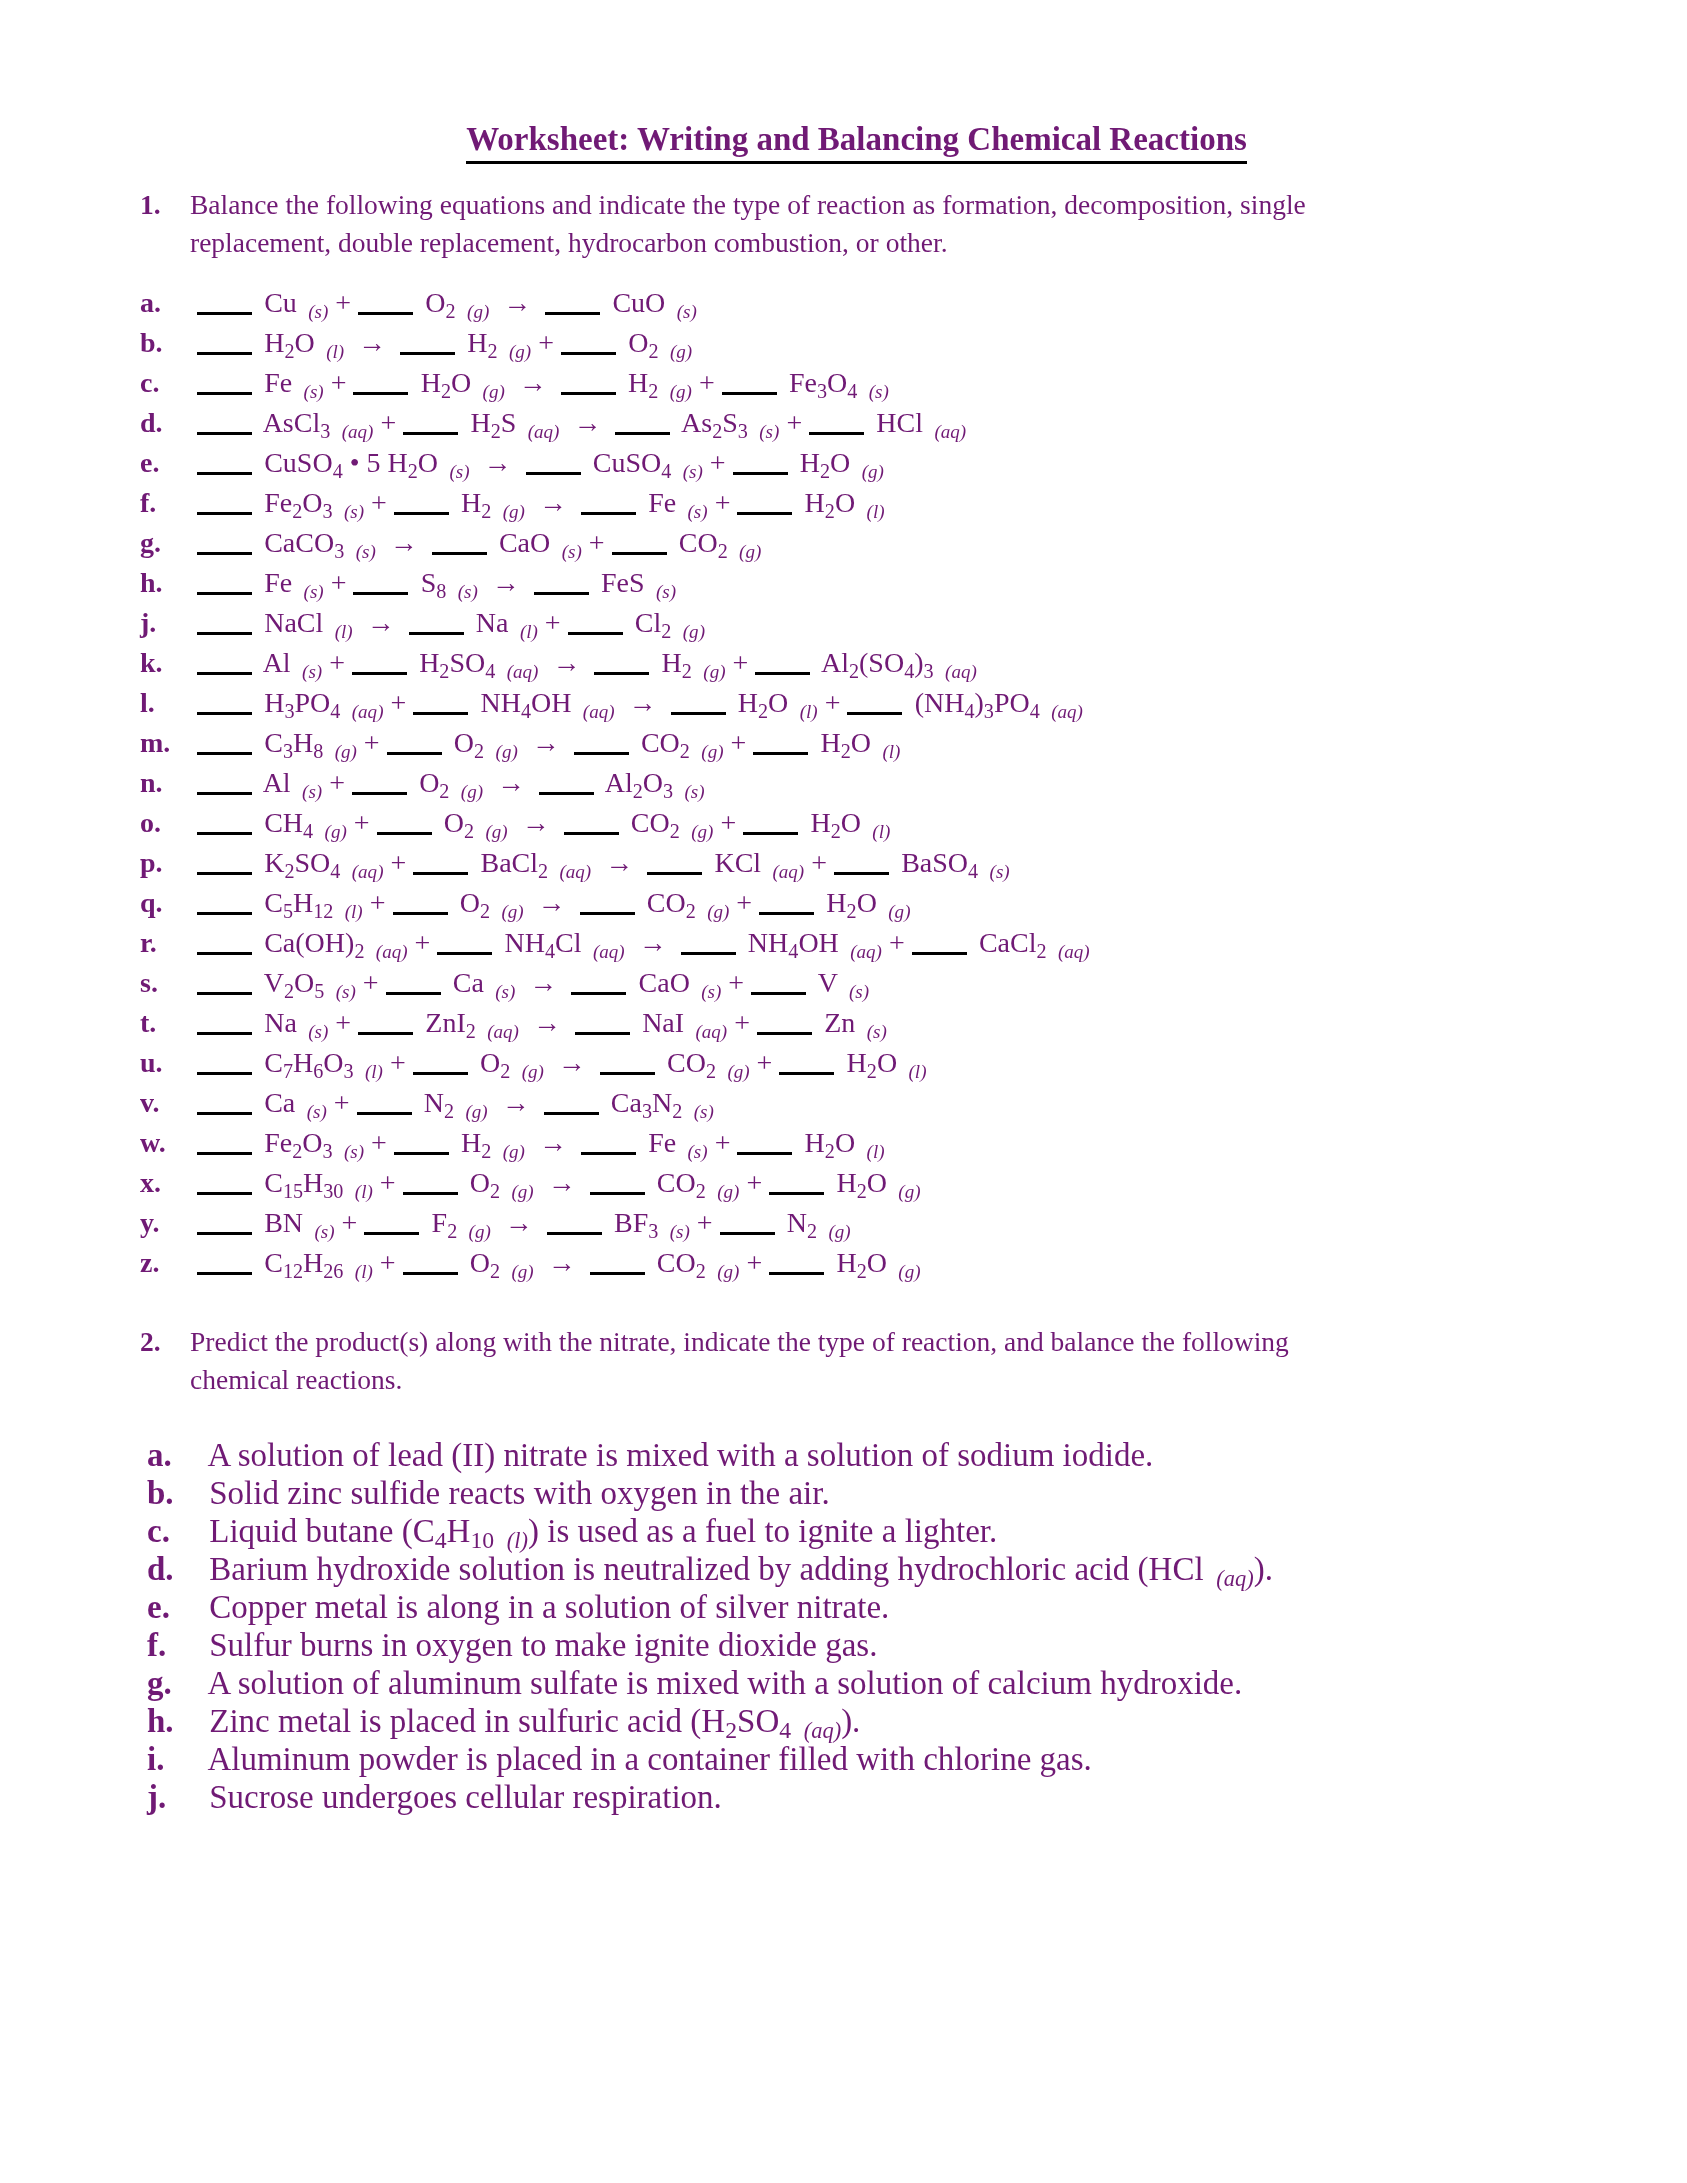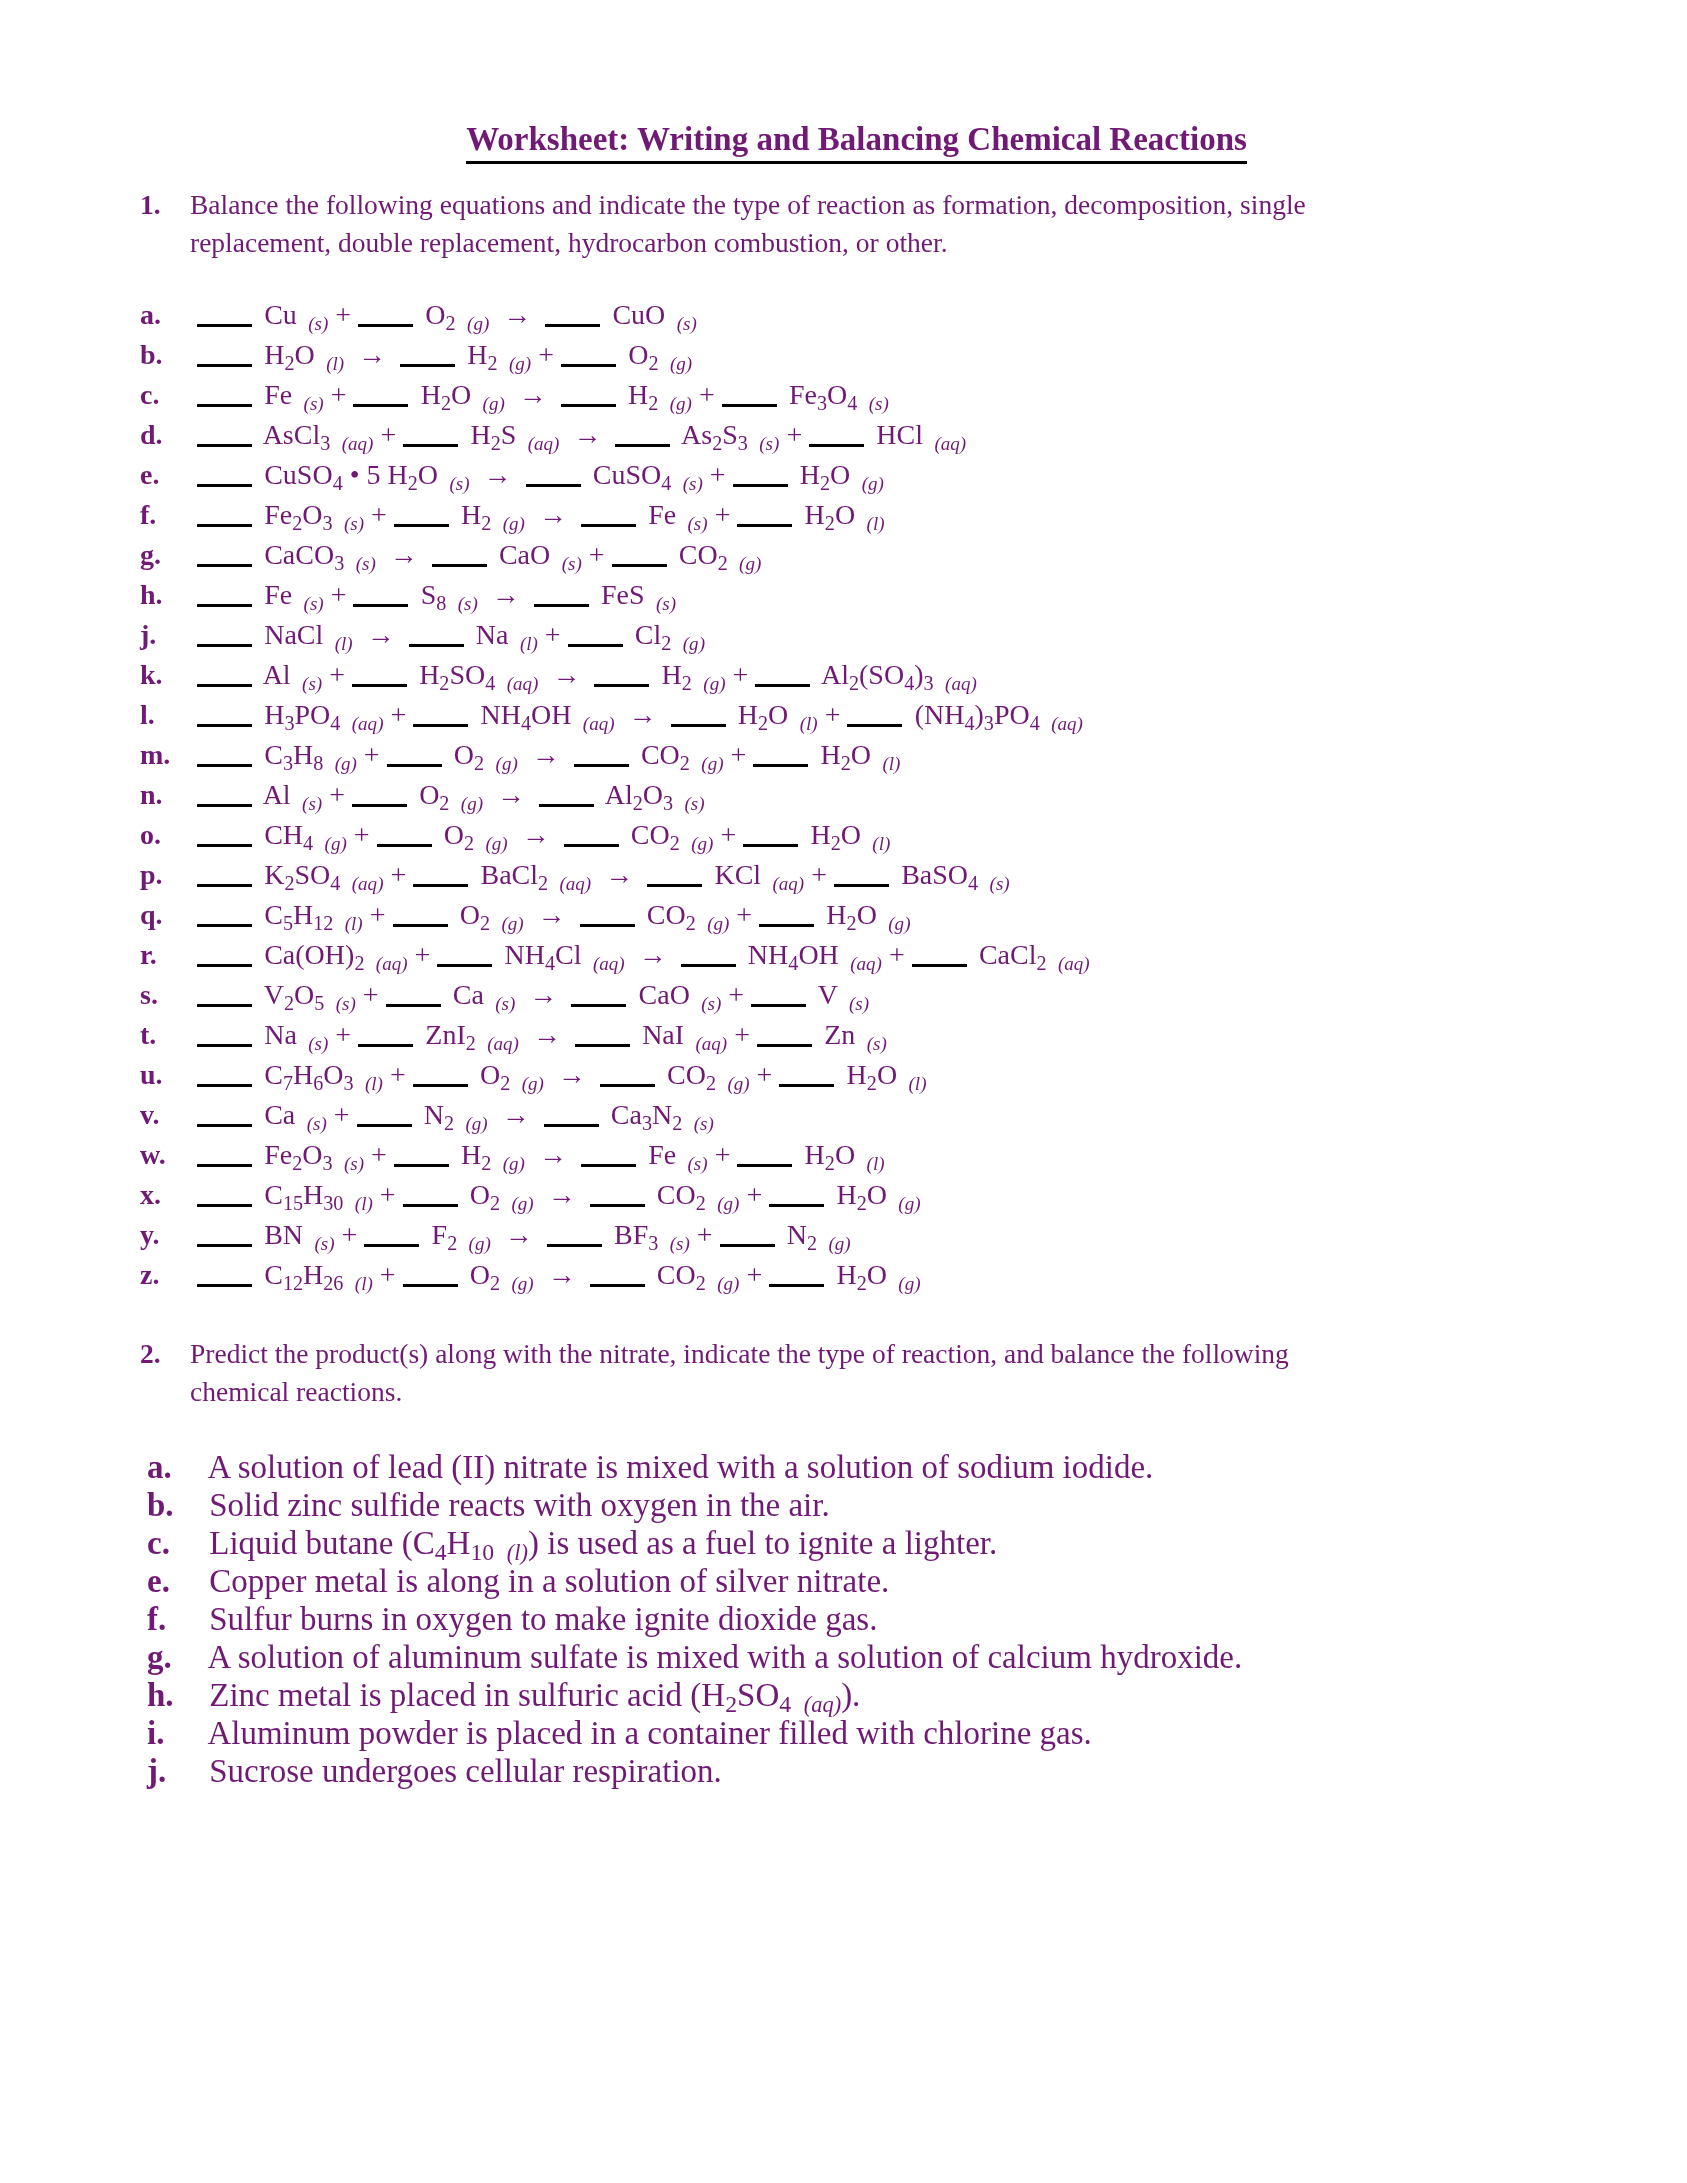"a. Cu (s) + O2" .eq-list { margin-top: 33px -> 21px }
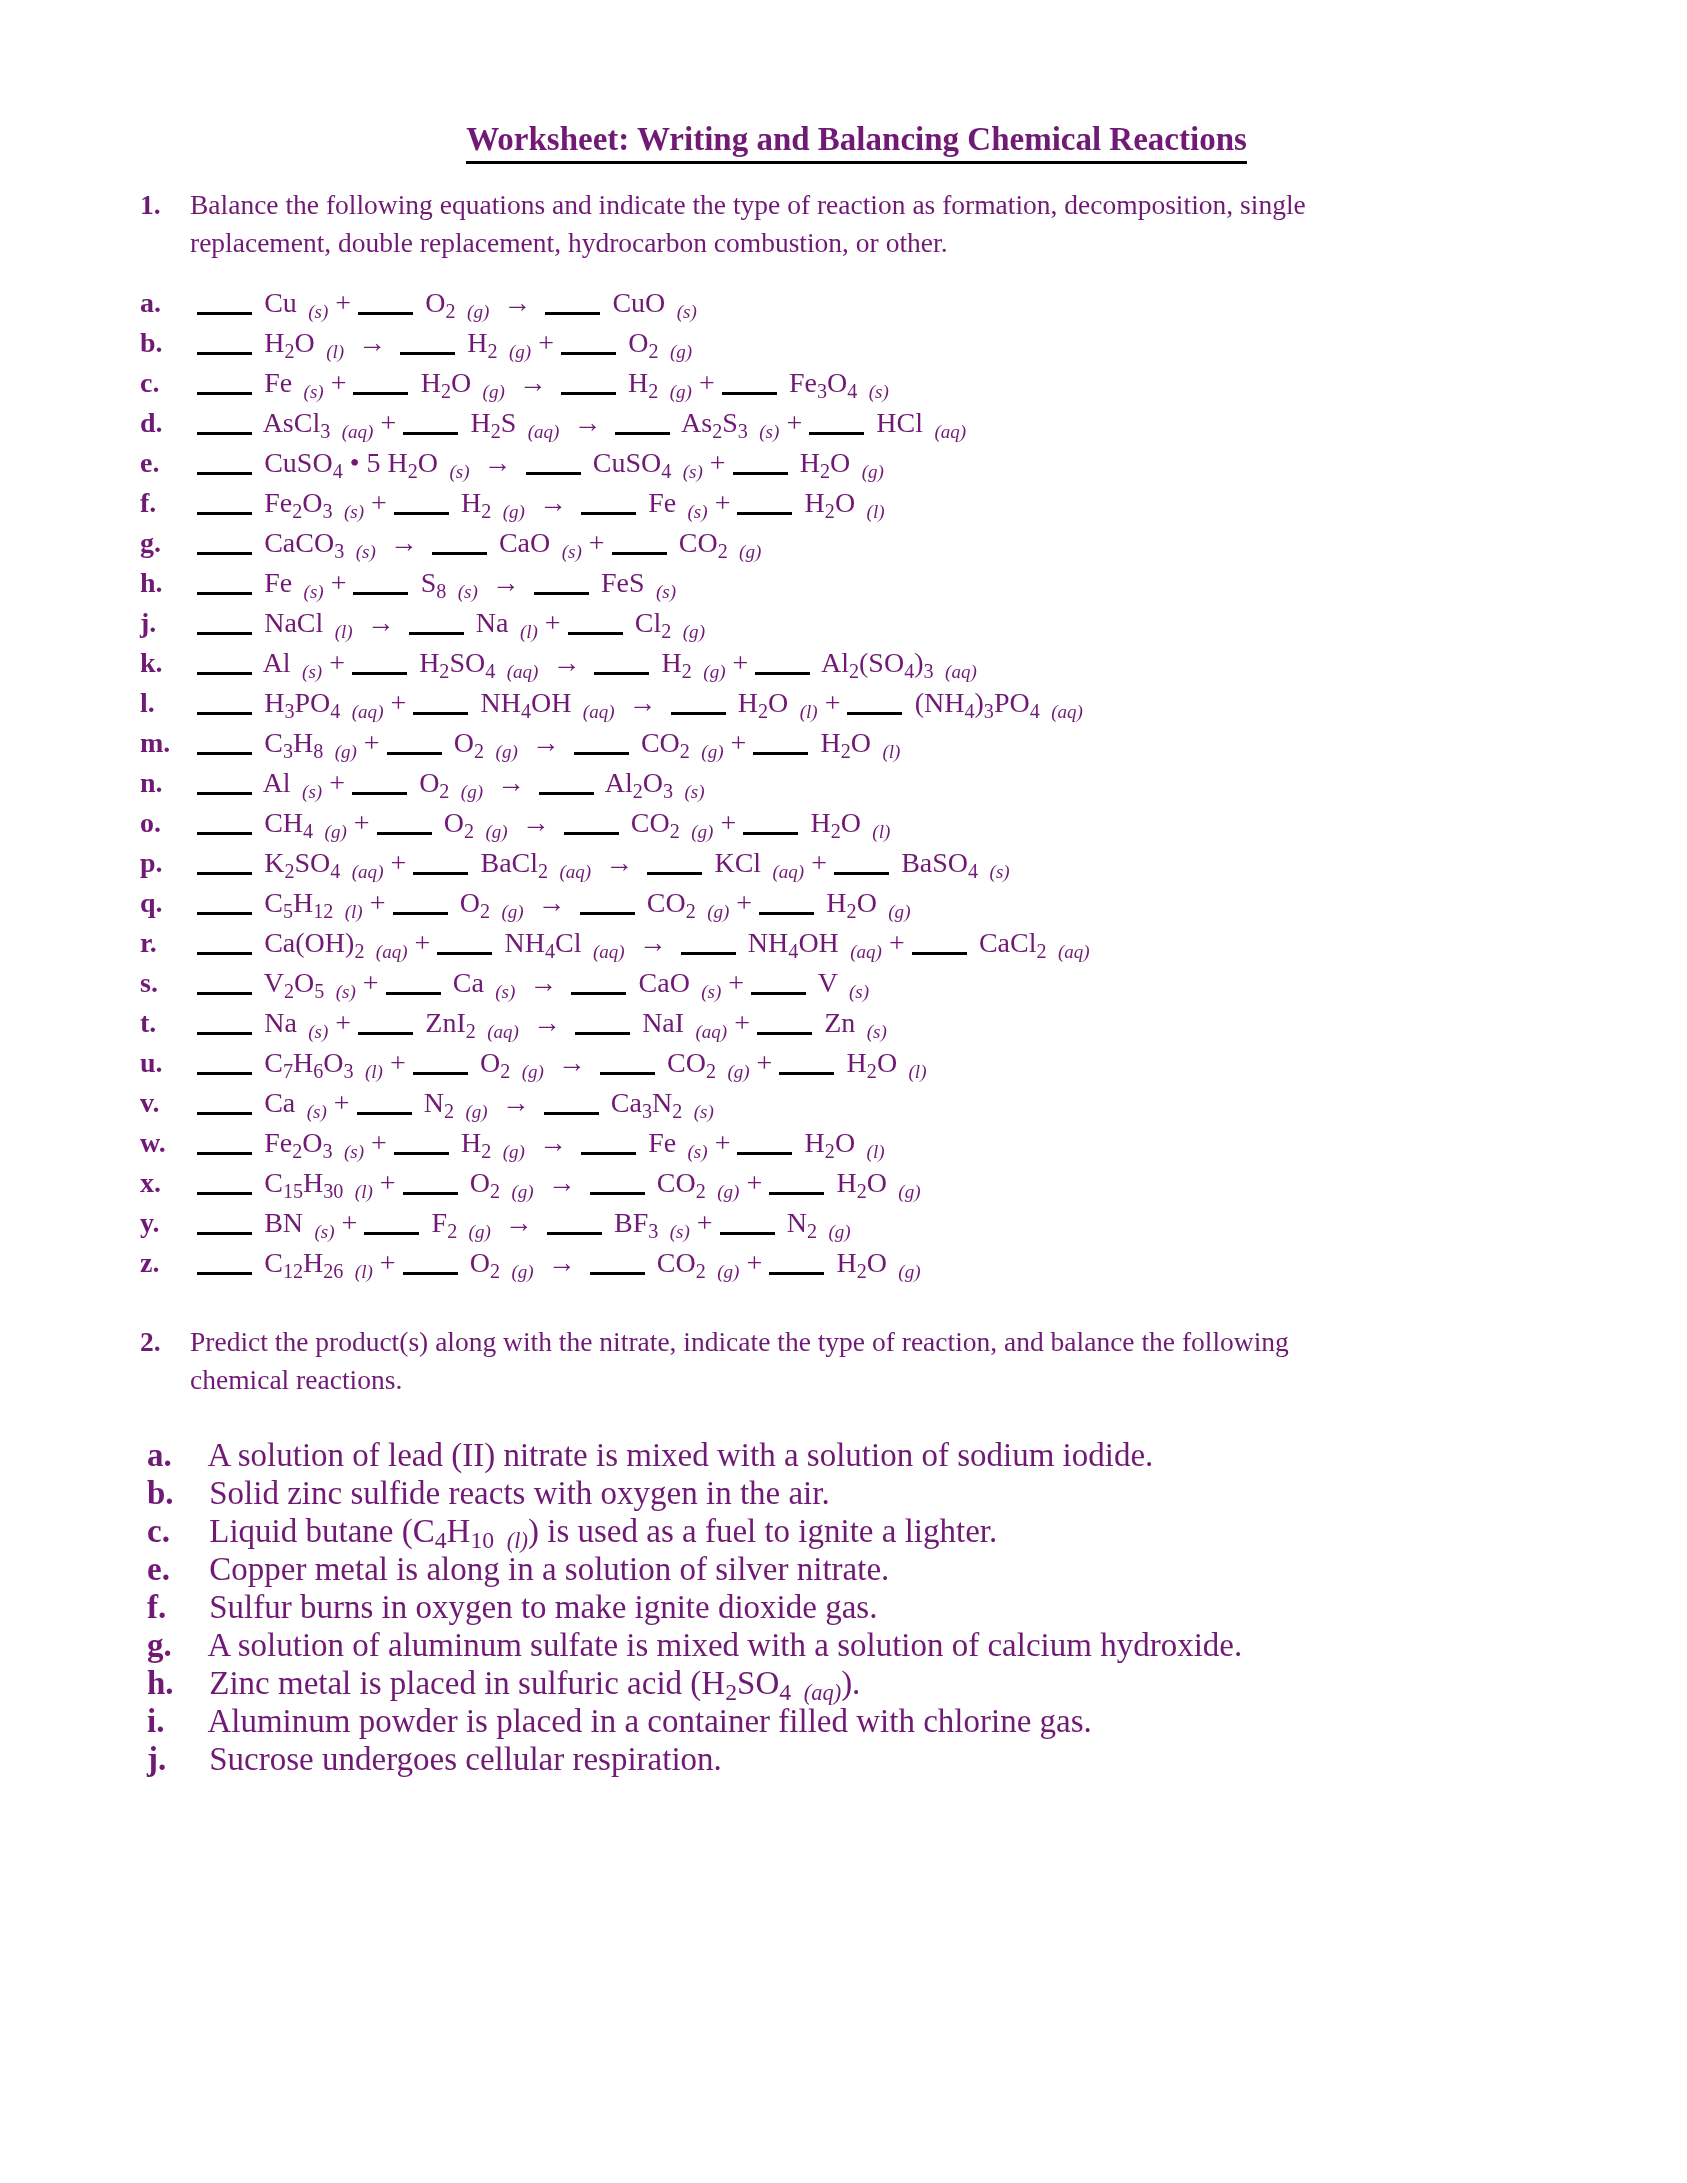"d. Barium hydroxide solution is" div.q2-row { html: none -> <div> <span>d.</span> <span>Barium hydroxide solution is neutralized by adding hydrochloric acid (HCl <span>(aq)</span>).</span> </div> }
